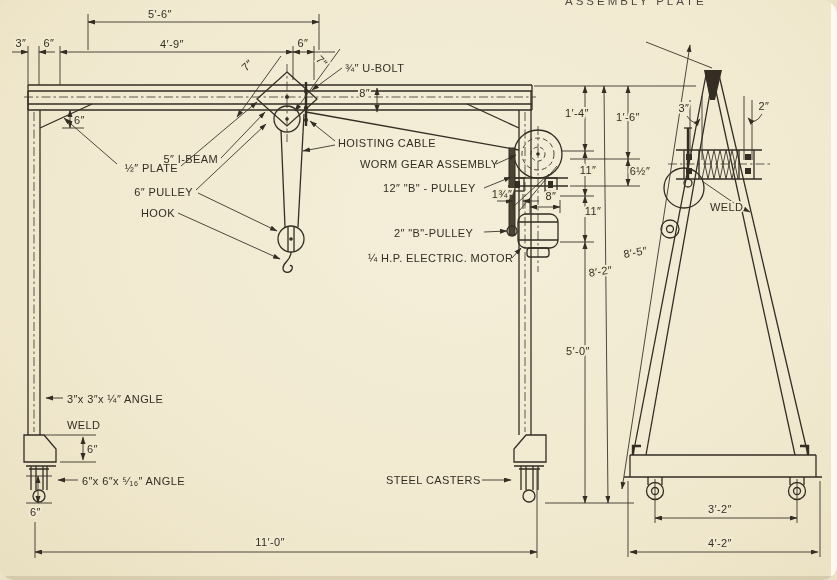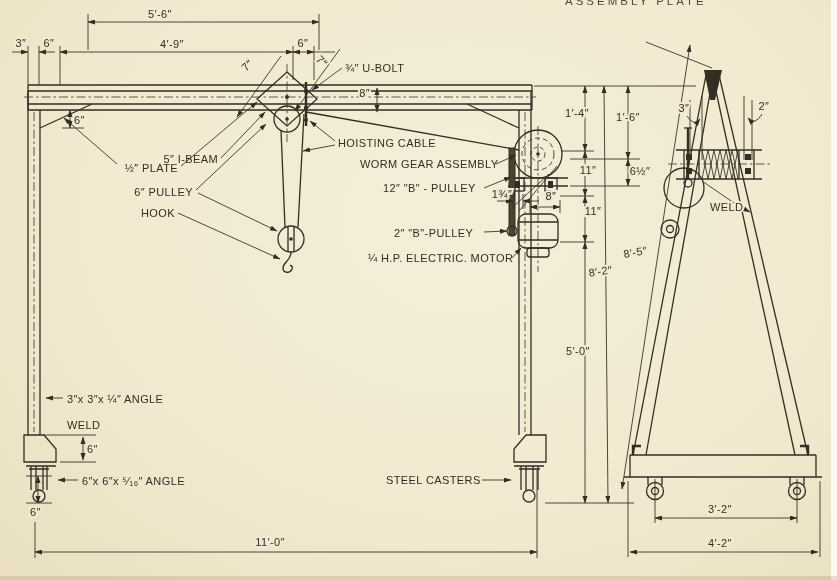"ASSEMBLY PLATE" .page { border-radius: none -> 15px }
